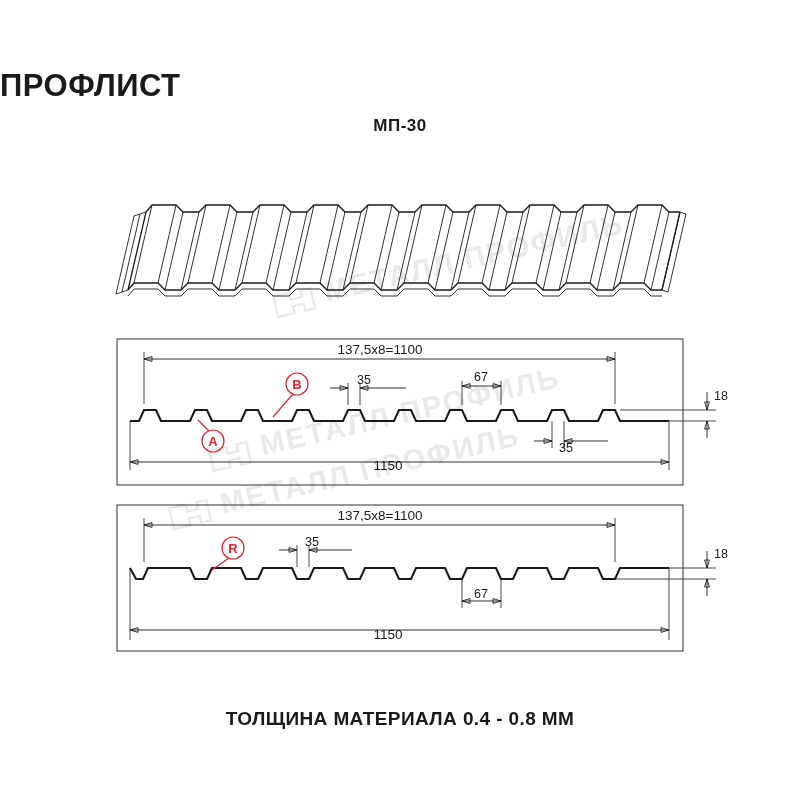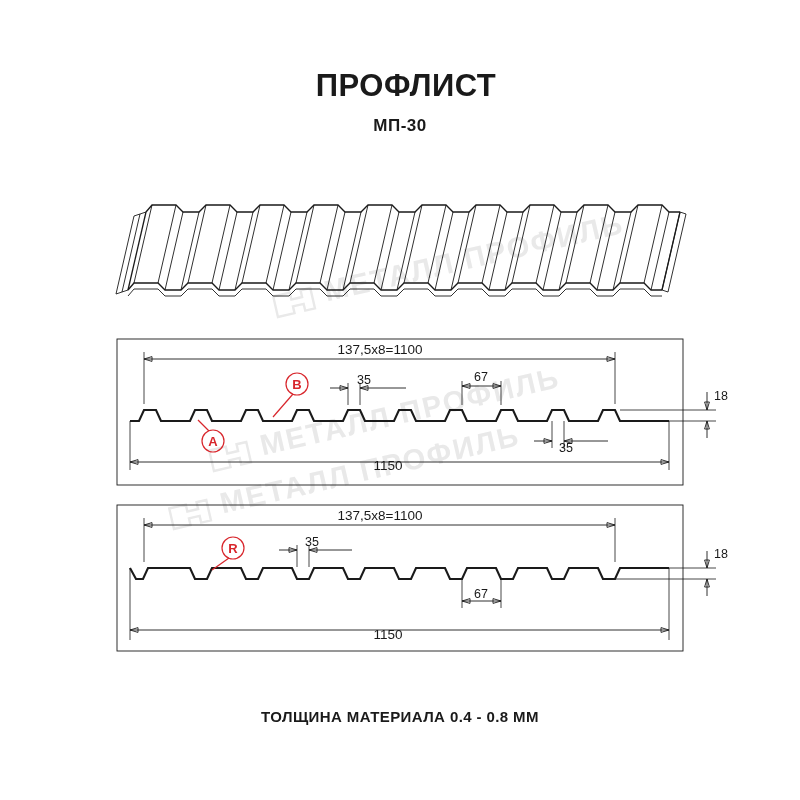"ПРОФЛИСТ" .title-main { margin-left: 12px -> none; text-align: center -> left }
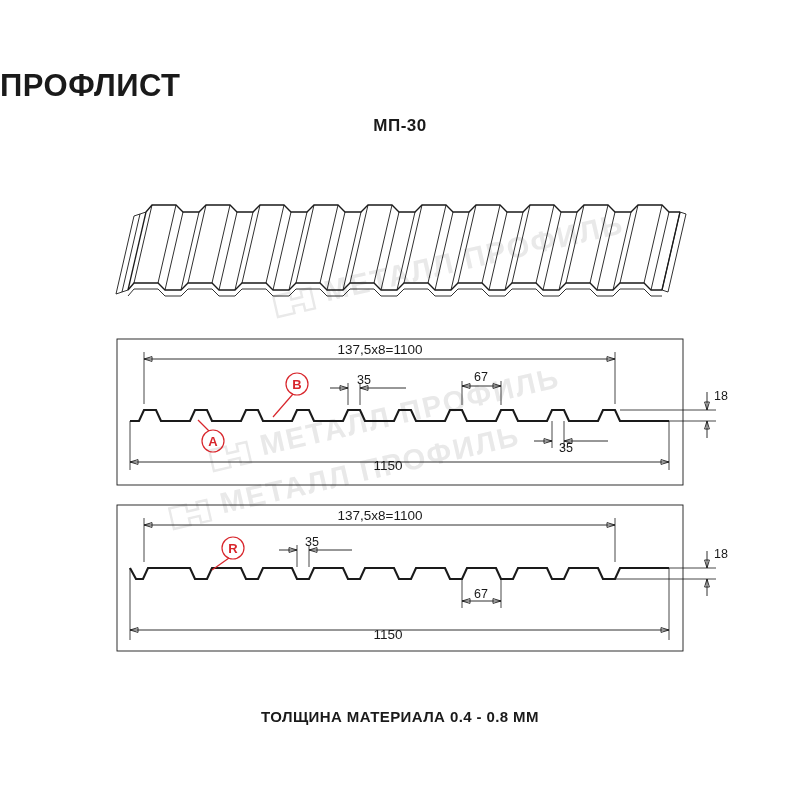"ТОЛЩИНА МАТЕРИАЛА 0.4 - 0.8" .footer-note { font-size: 15px -> 19px }
